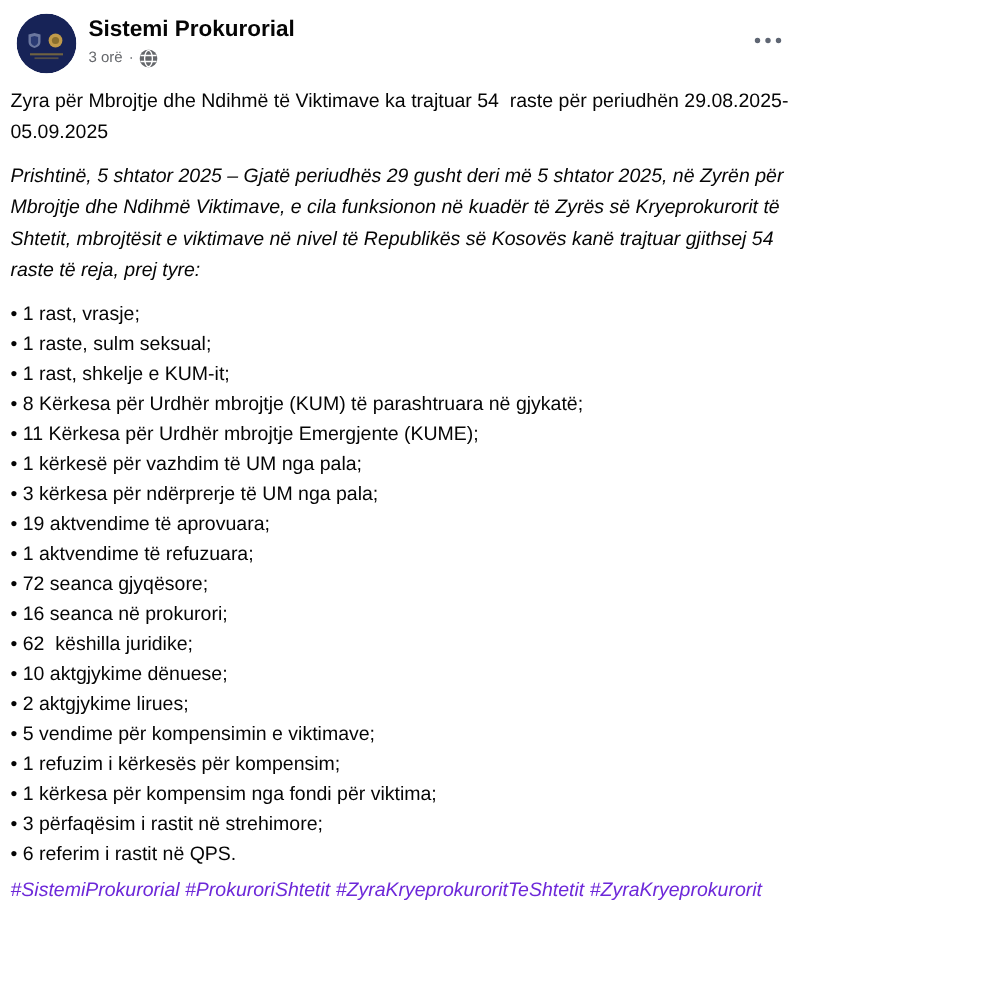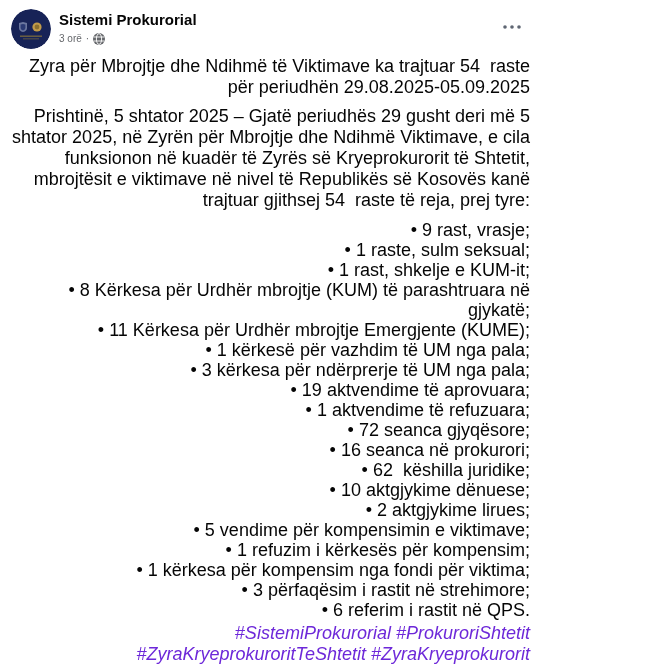"Zyra për Mbrojtje dhe Ndihmë" .post-body { font-size: 18px -> 13px; text-align: right -> none }
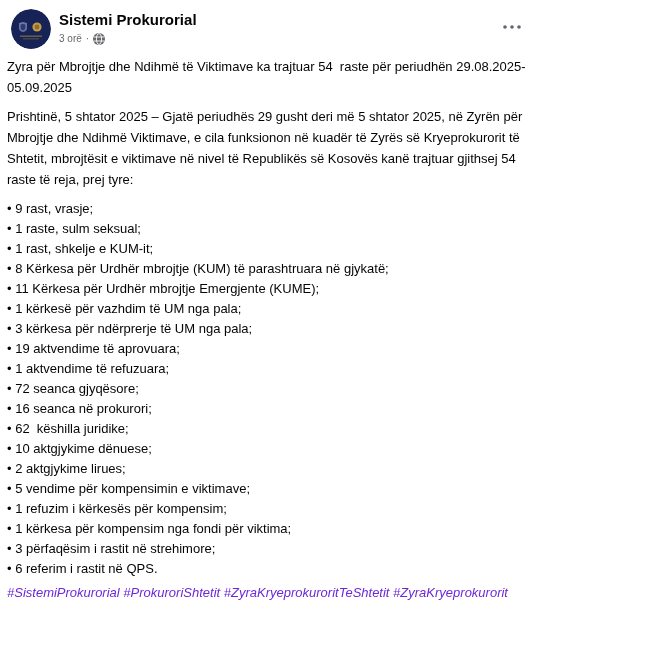"Prishtinë, 5 shtator 2025 –" .intro-block { font-style: none -> italic }
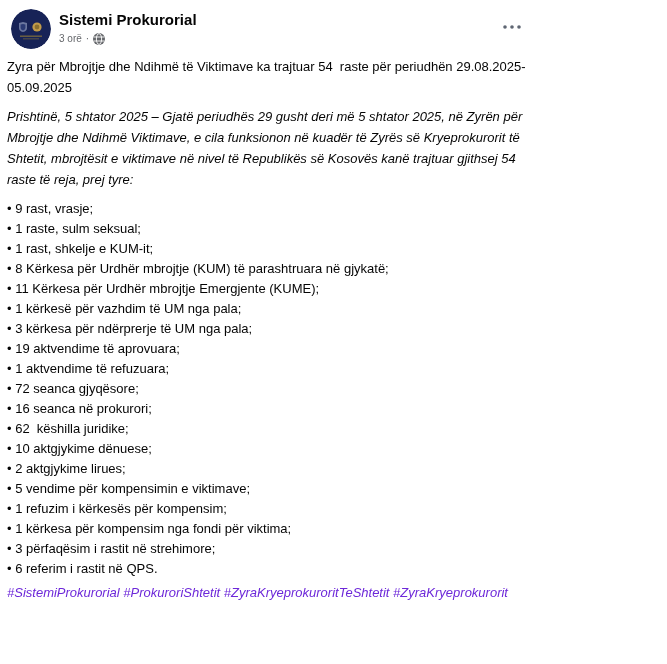"9 rast, vrasje;" span.pre { text: 9 -> 1 }
